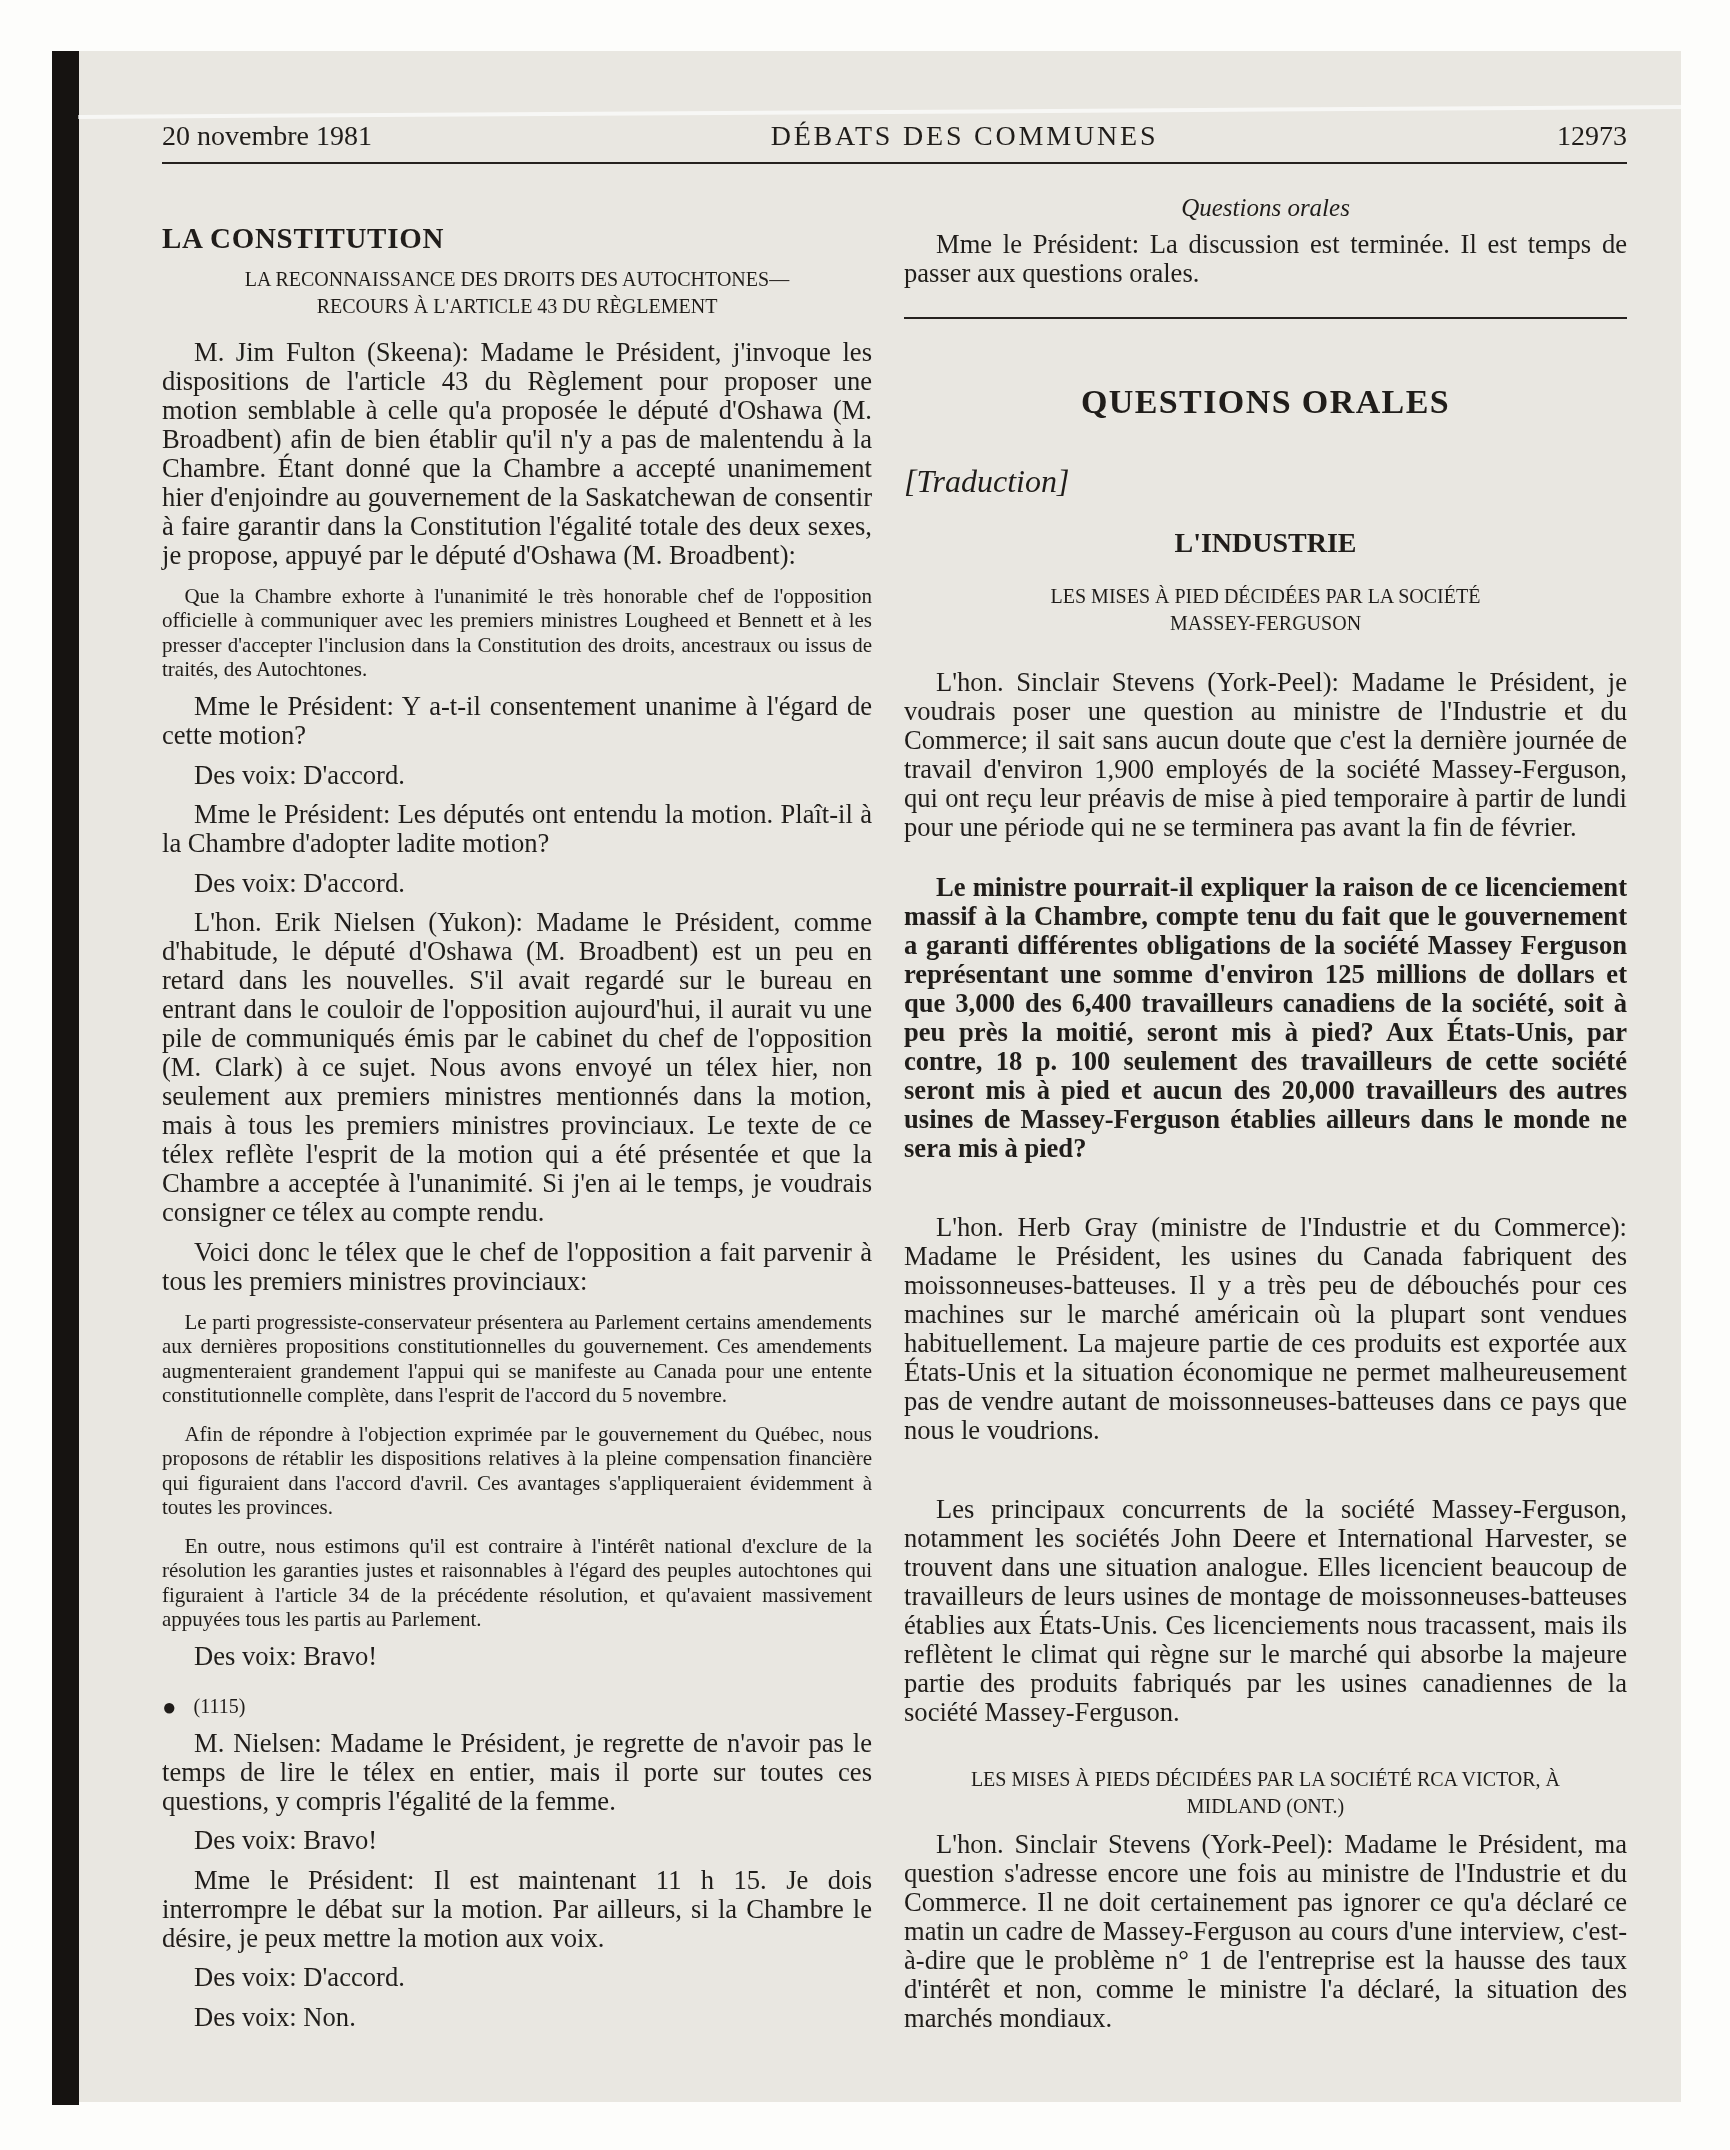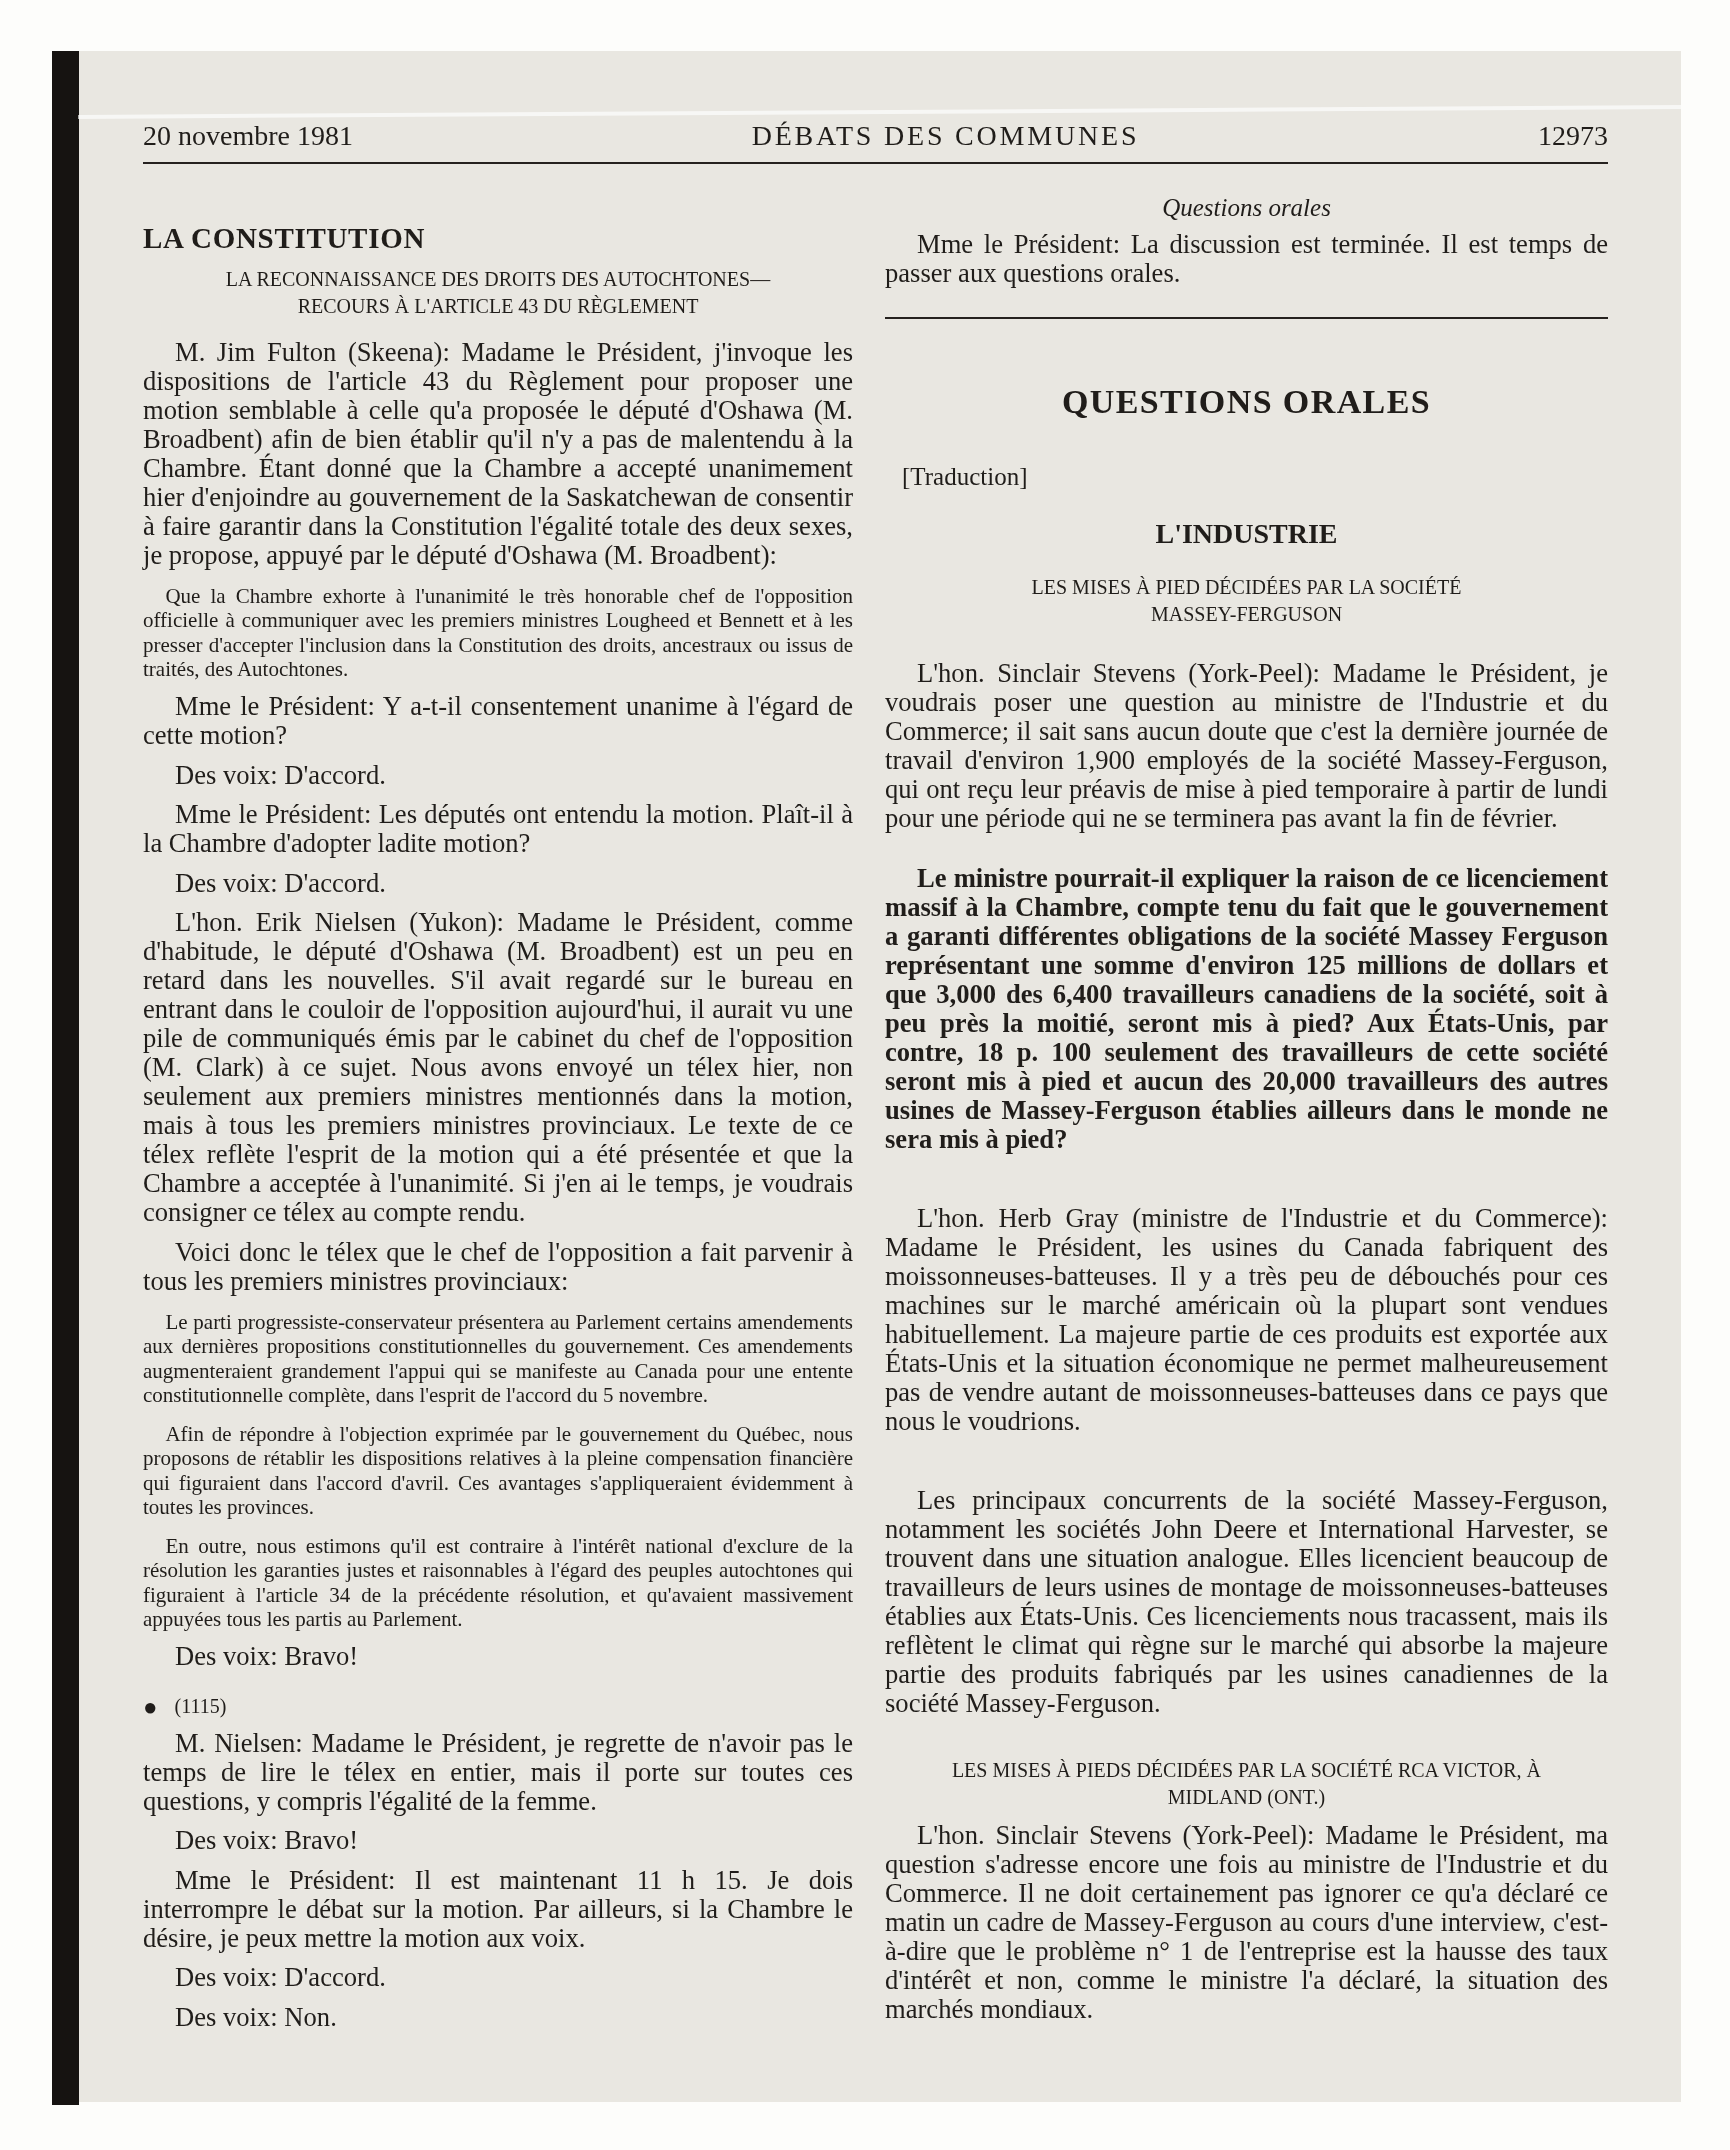"20 novembre 1981" .content { left: 143px -> 162px }
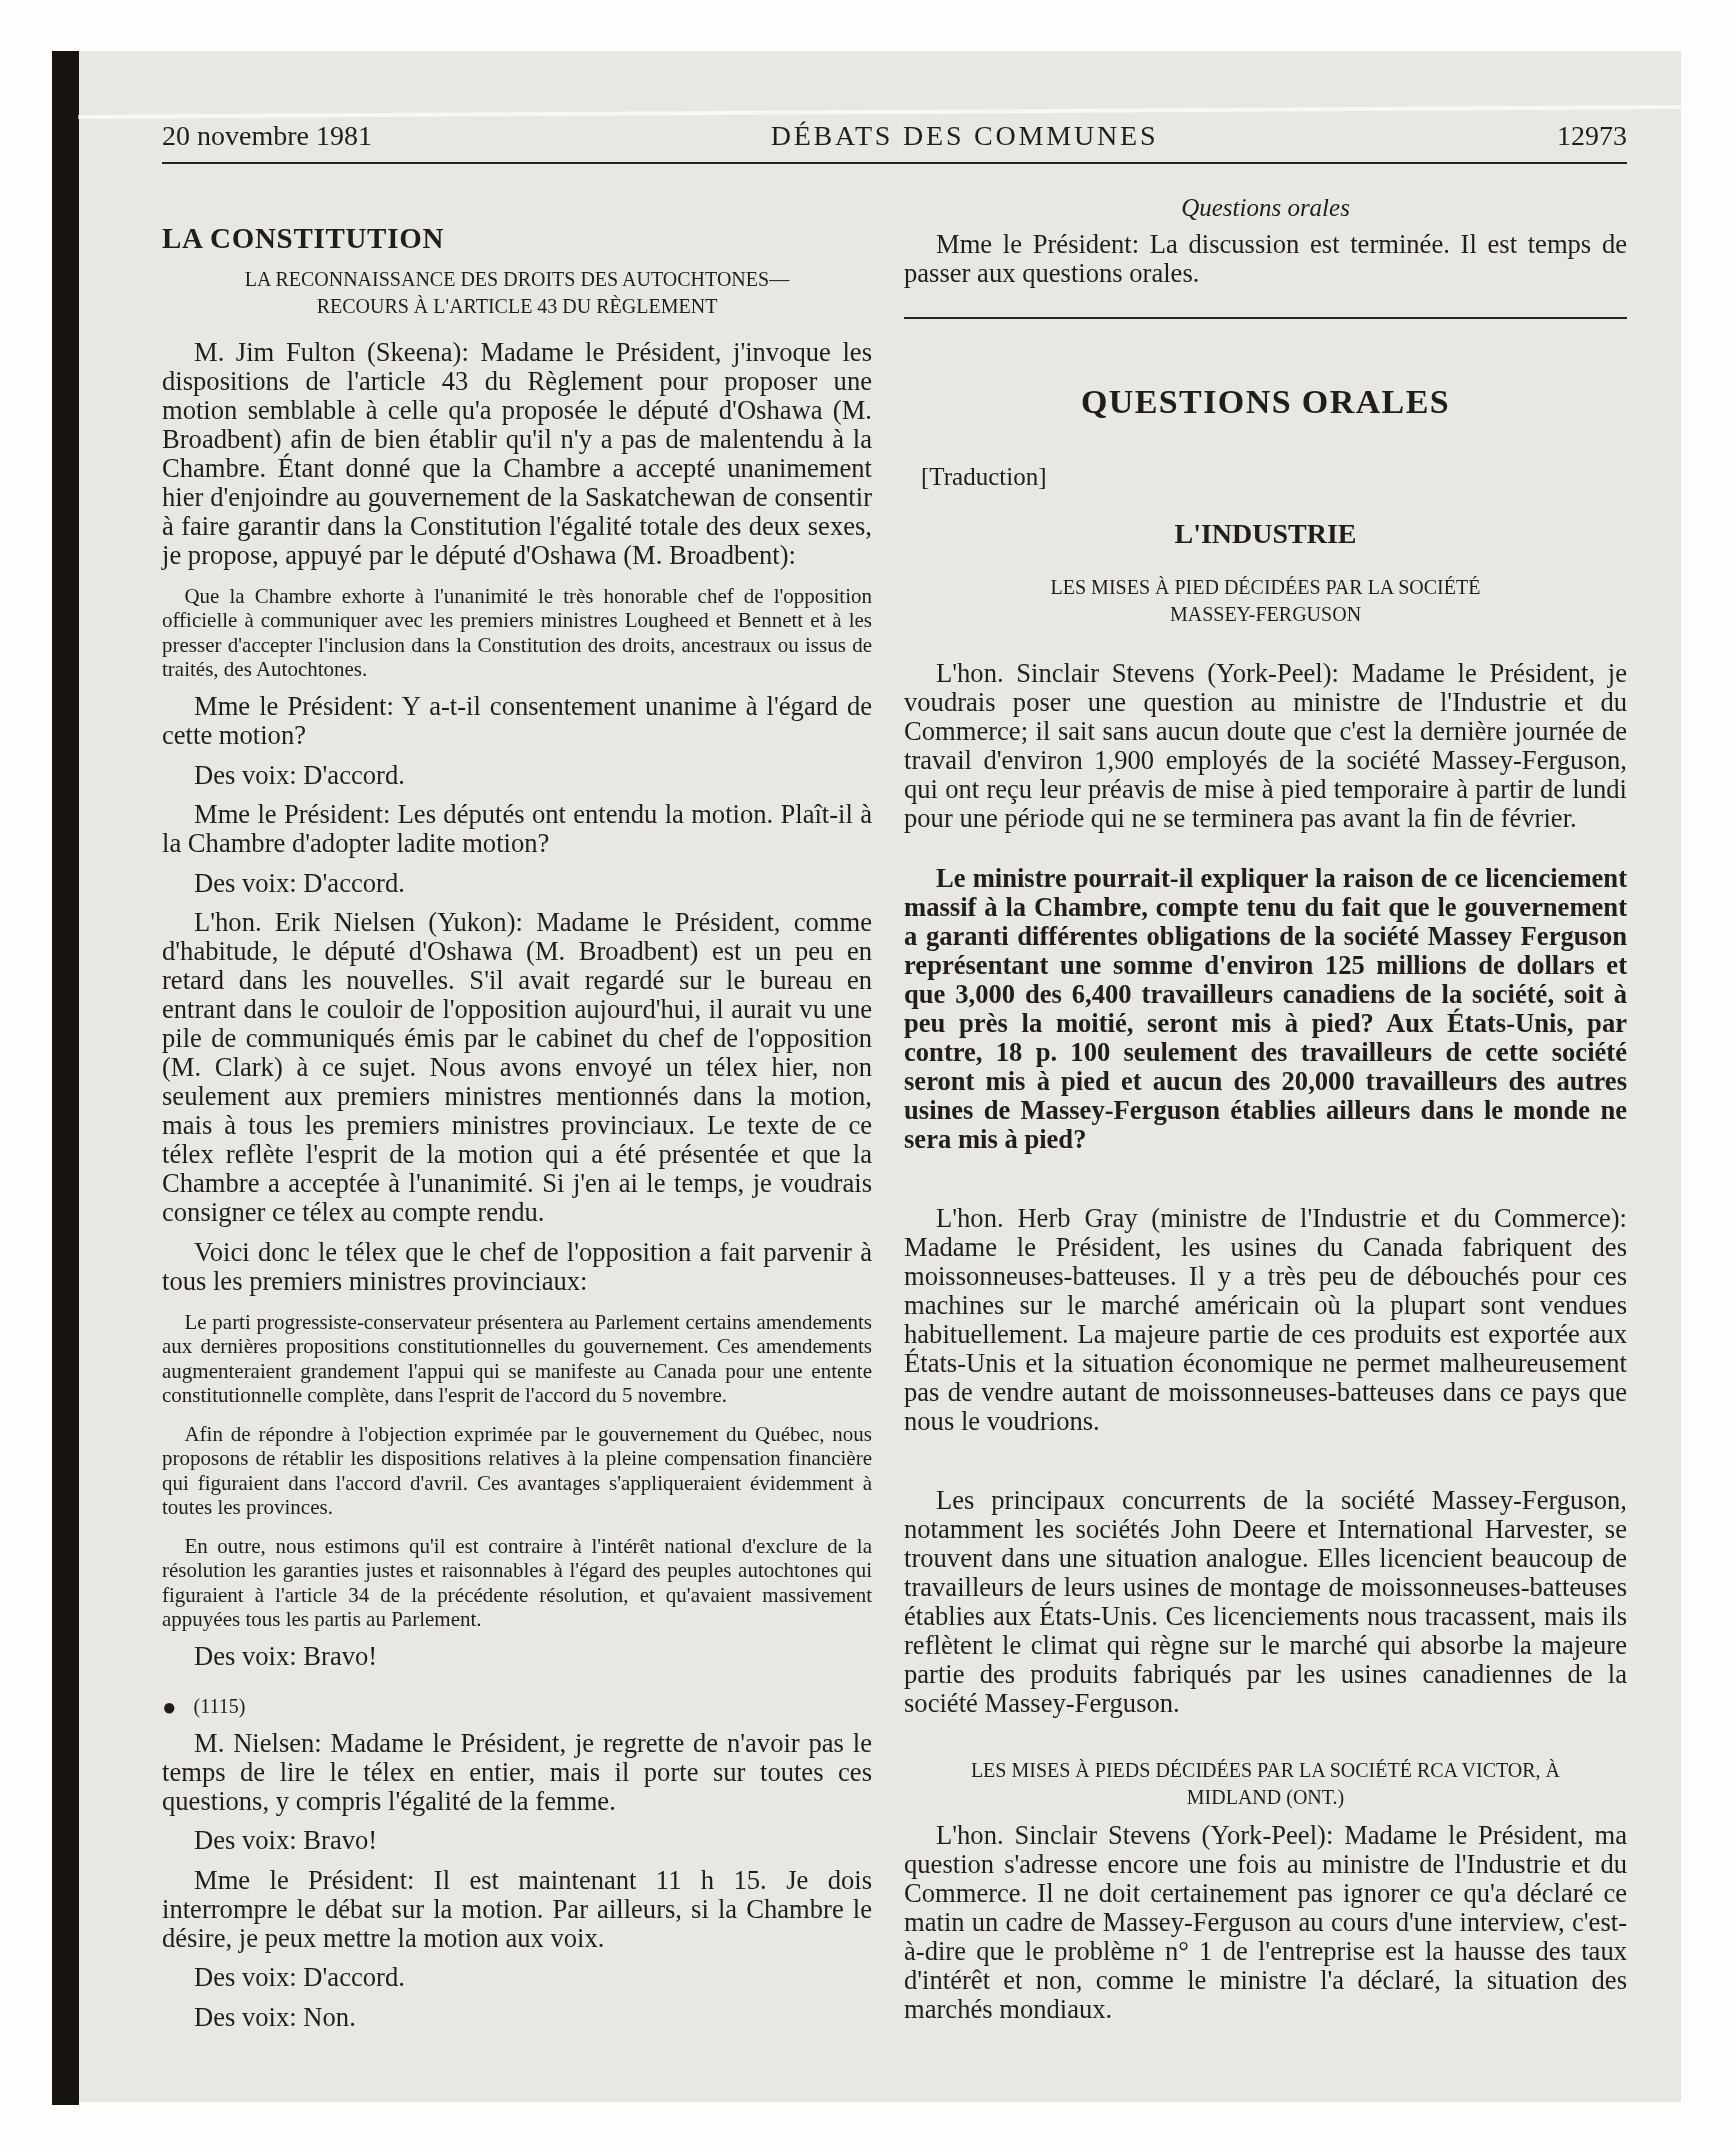"[Traduction]" .translation-tag { font-size: 25px -> 32px; font-style: none -> italic; margin-left: 17px -> none }
